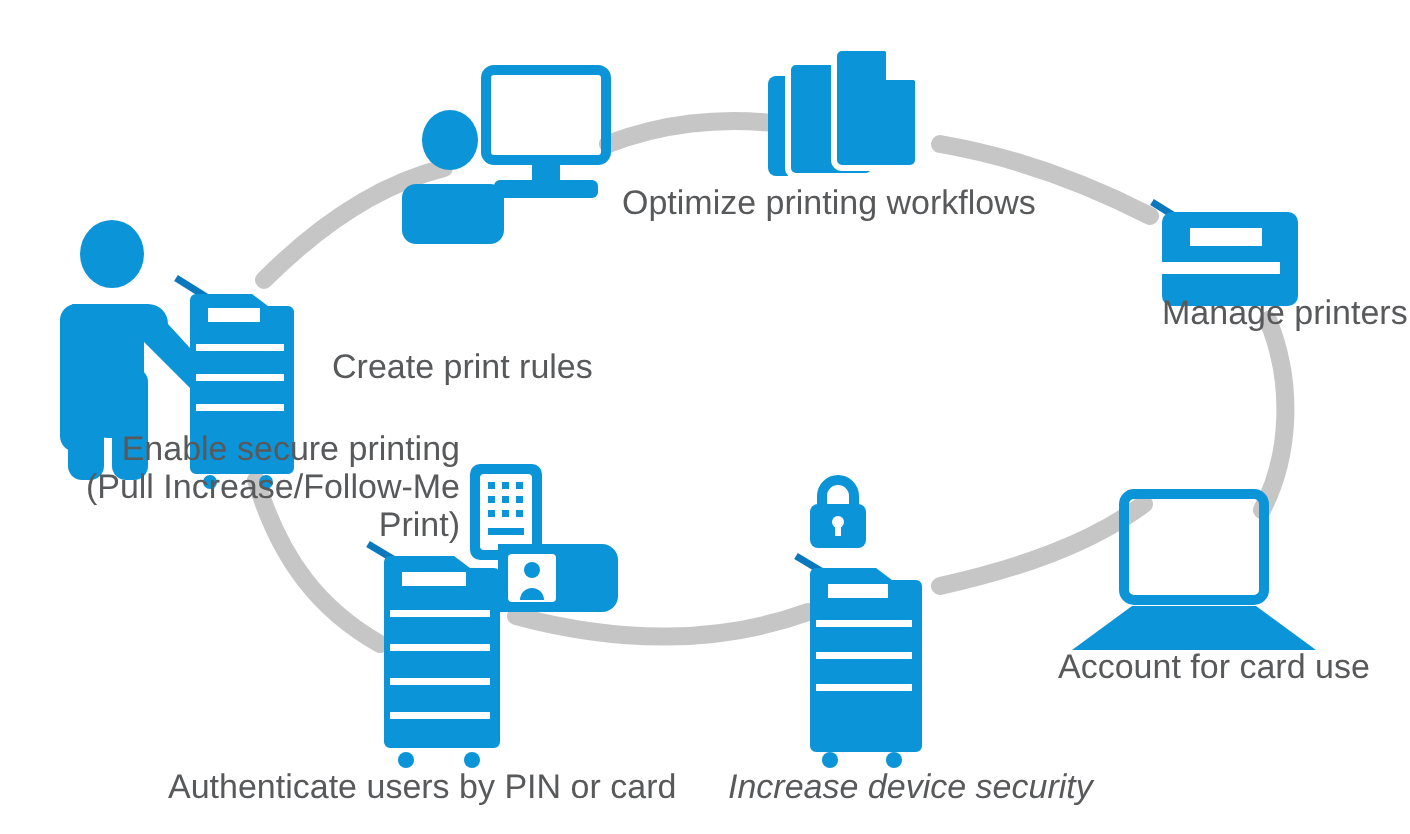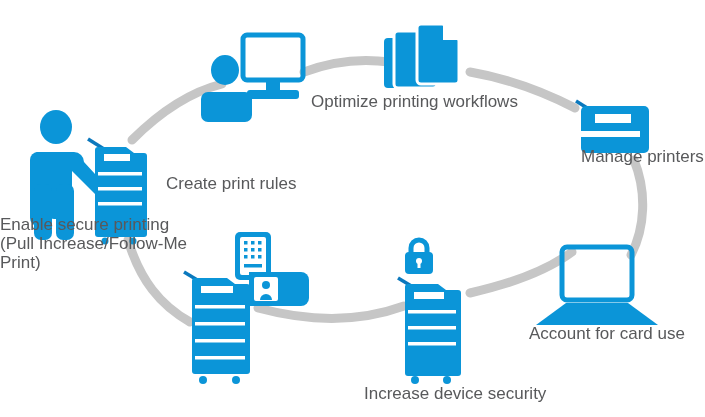"Enable secure printing" .lbl.two { text-align: left -> right }
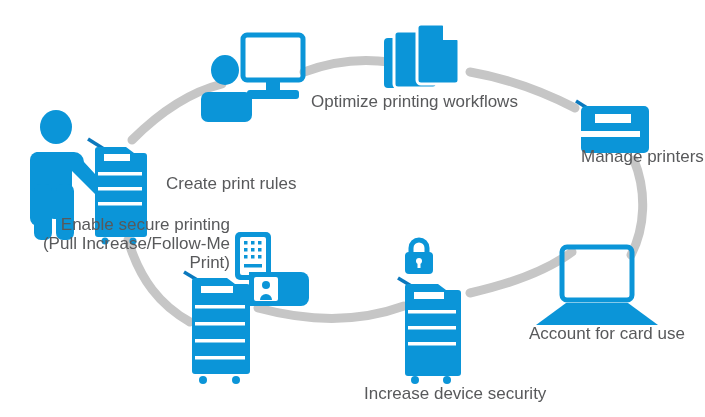"Authenticate users by PIN or" div.lbl { html: none -> <div>Authenticate users by PIN or card</div> }
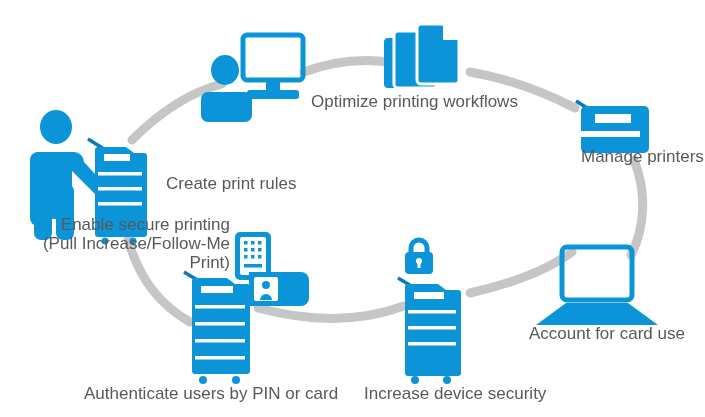"Increase device security" div.lbl { font-style: none -> italic }
